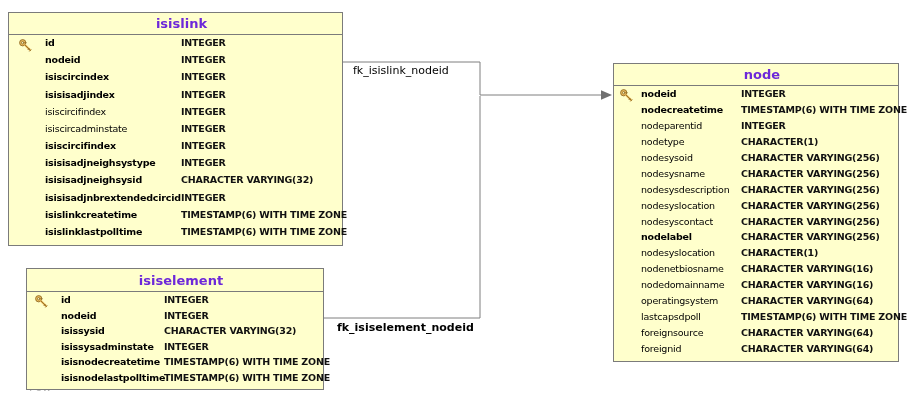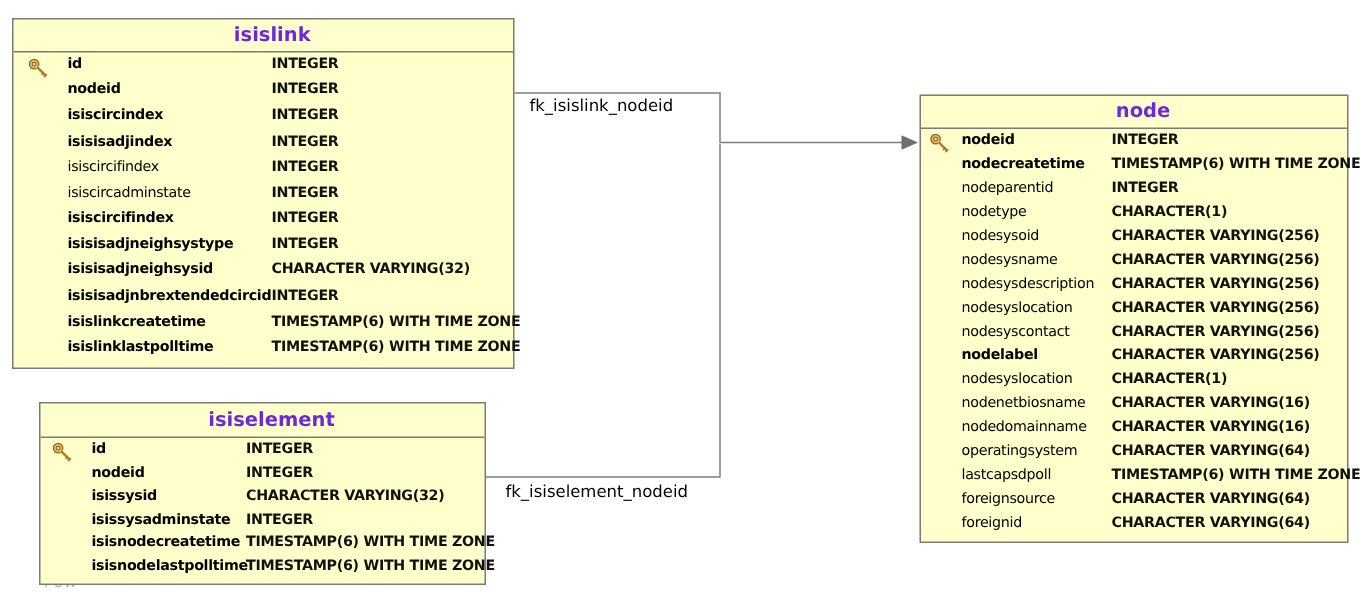"fk_isiselement_nodeid" #lbl-isiselement { font-weight: none -> bold }
